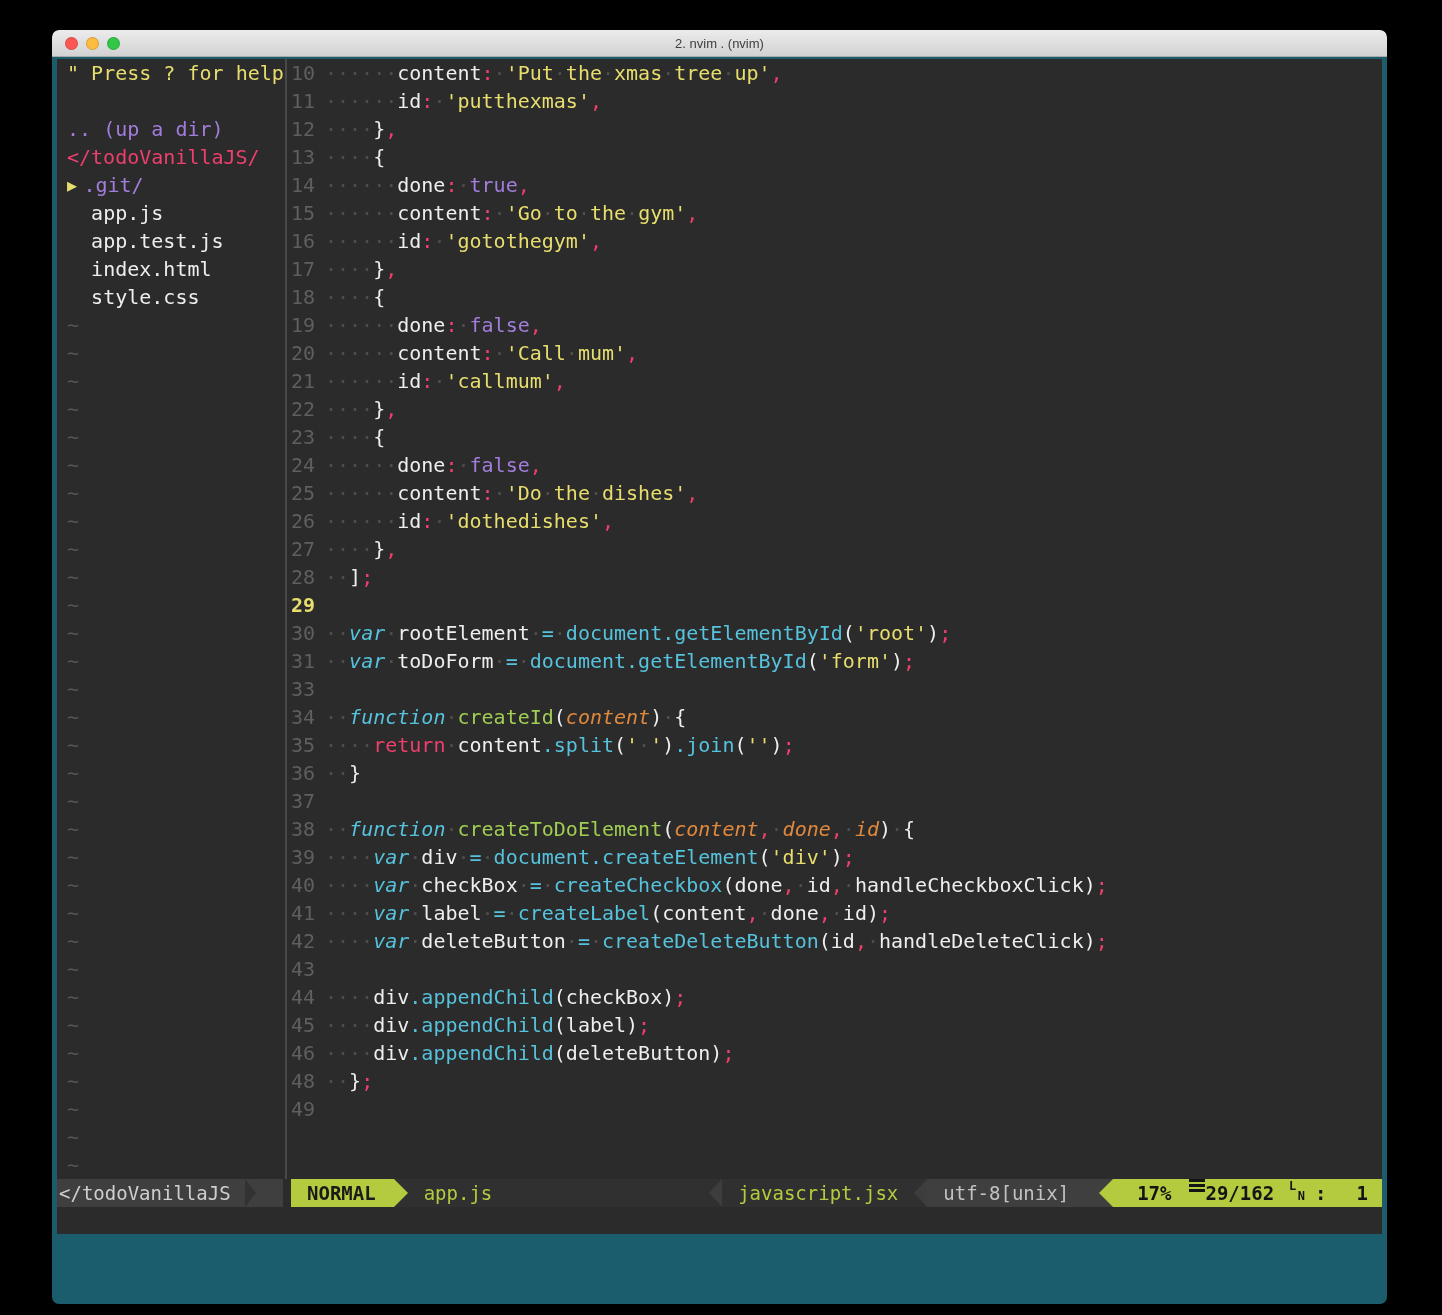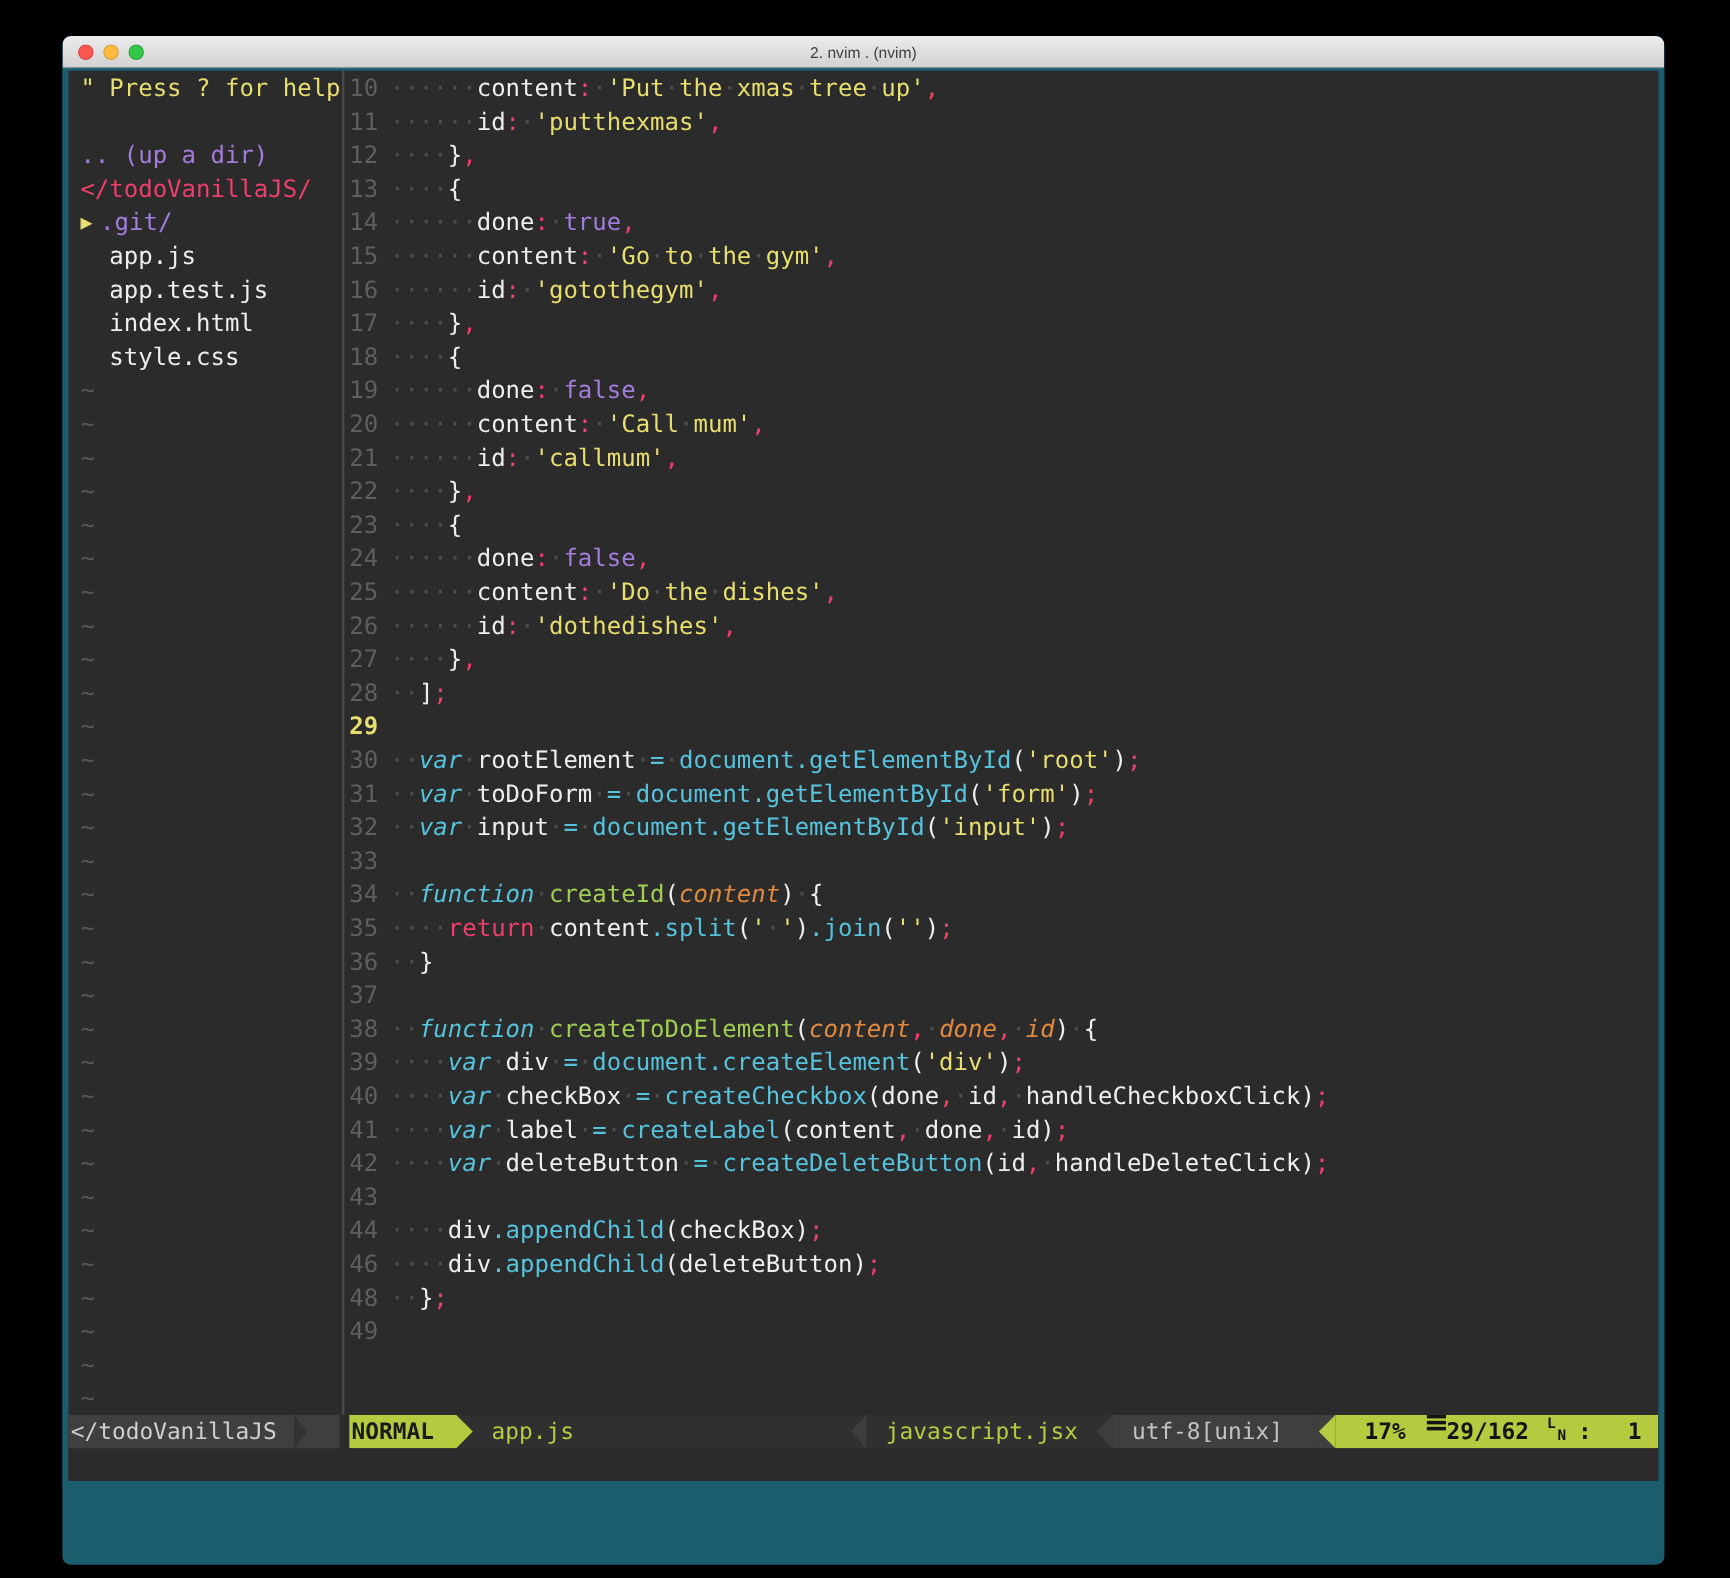"32" div.code-line { html: <div><span>32</span><span>··</span><span>var</span><span>·</span><span>input</span><span>·</span><span>=</span><span>·</span><span>document.getElementById</span><span>(</span><span>'input'</span><span>)</span><span>;</span></div> -> none }
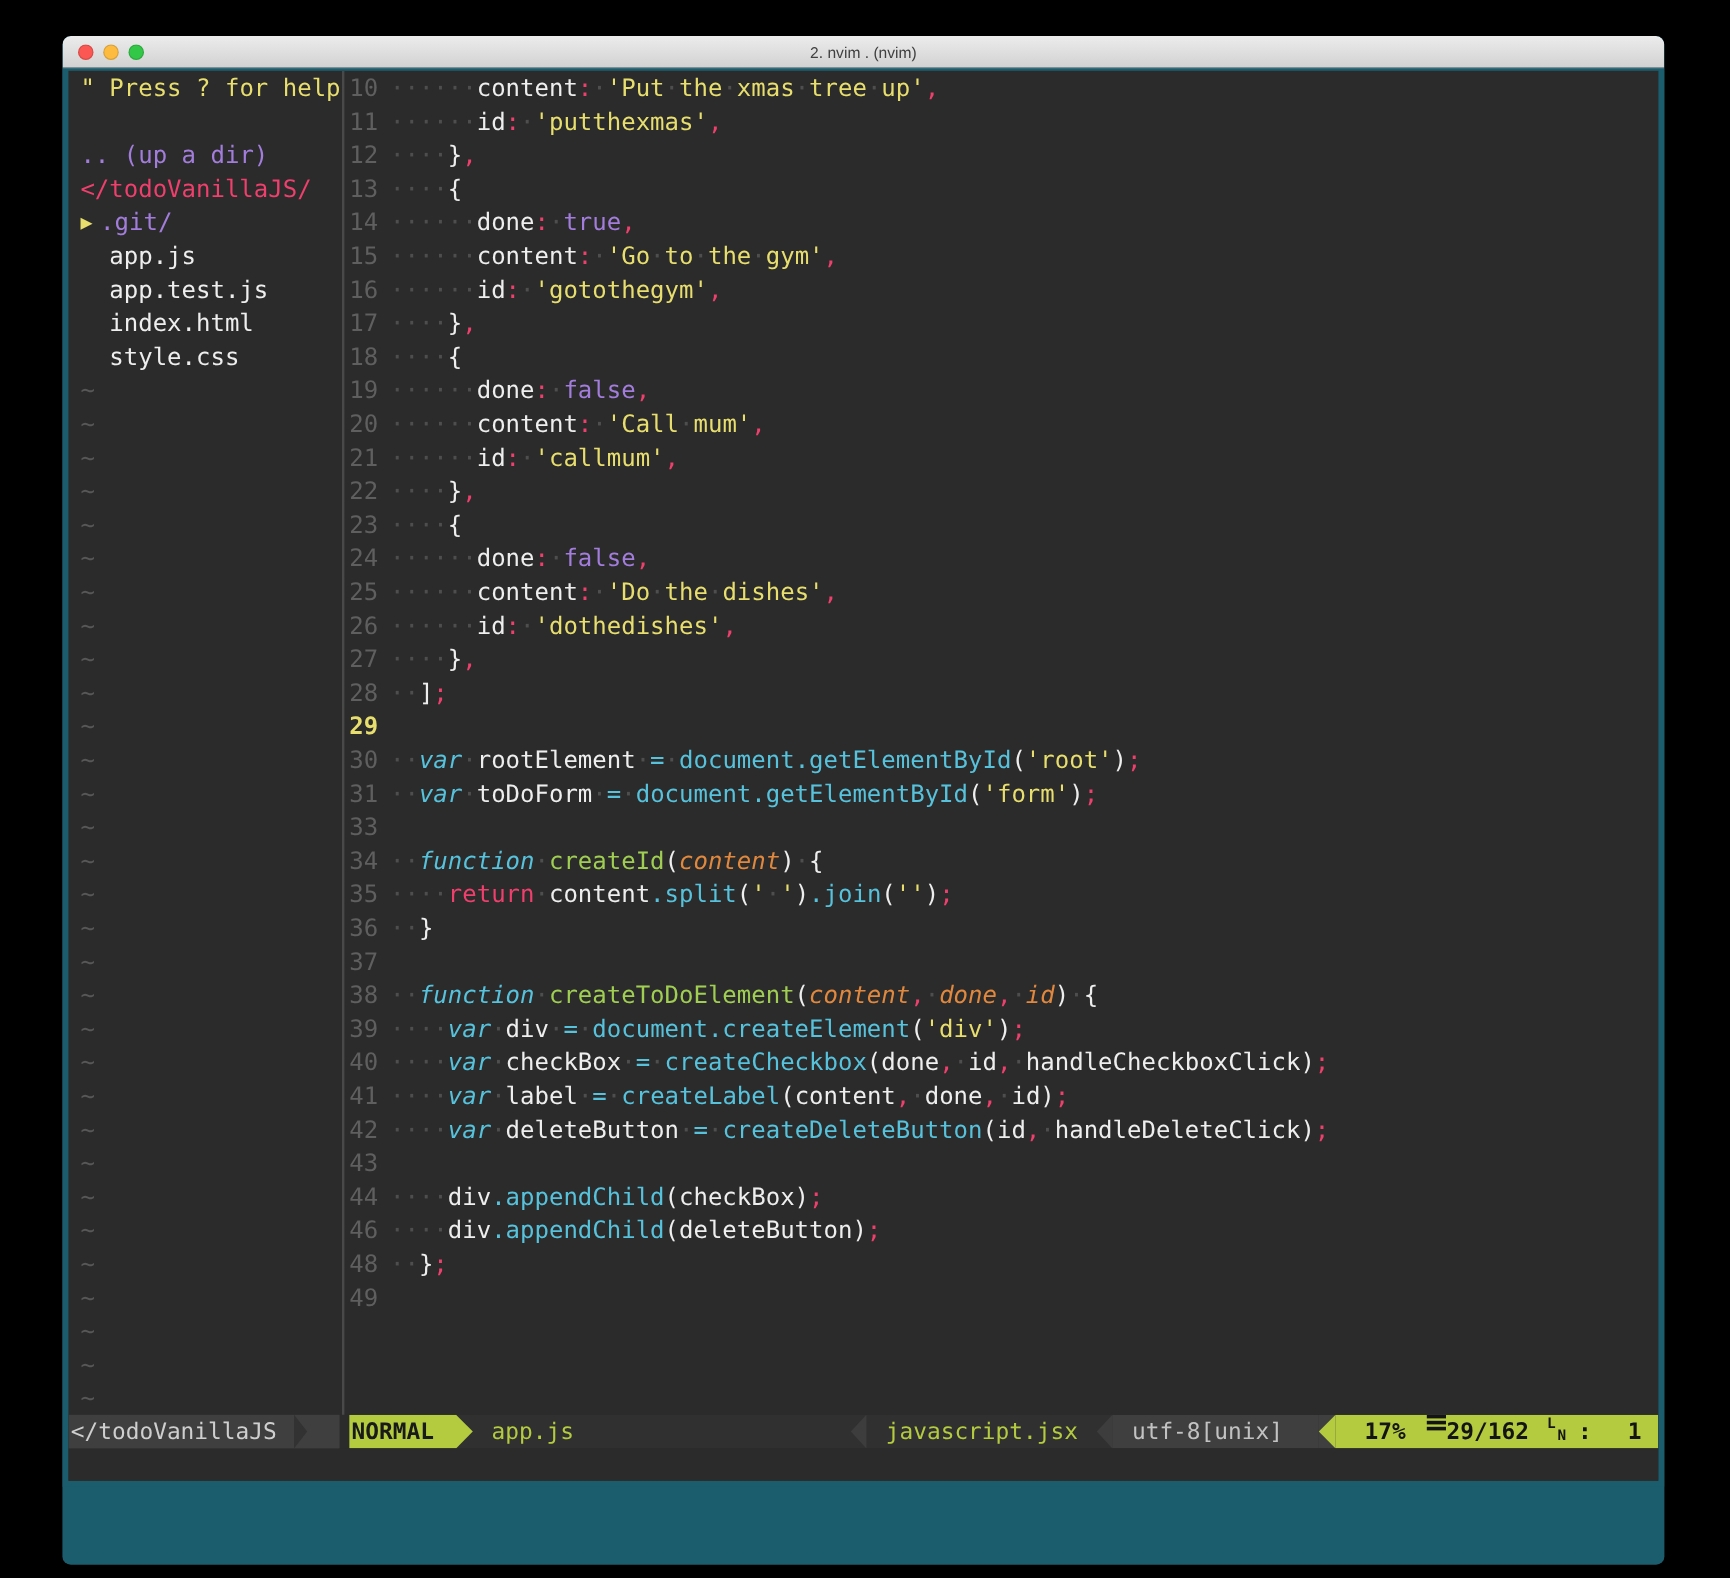"45 ····div.appendChild(label);" div.code-line { html: none -> <div><span>45</span><span>····</span><span>div</span><span>.appendChild</span><span>(</span><span>label</span><span>)</span><span>;</span></div> }
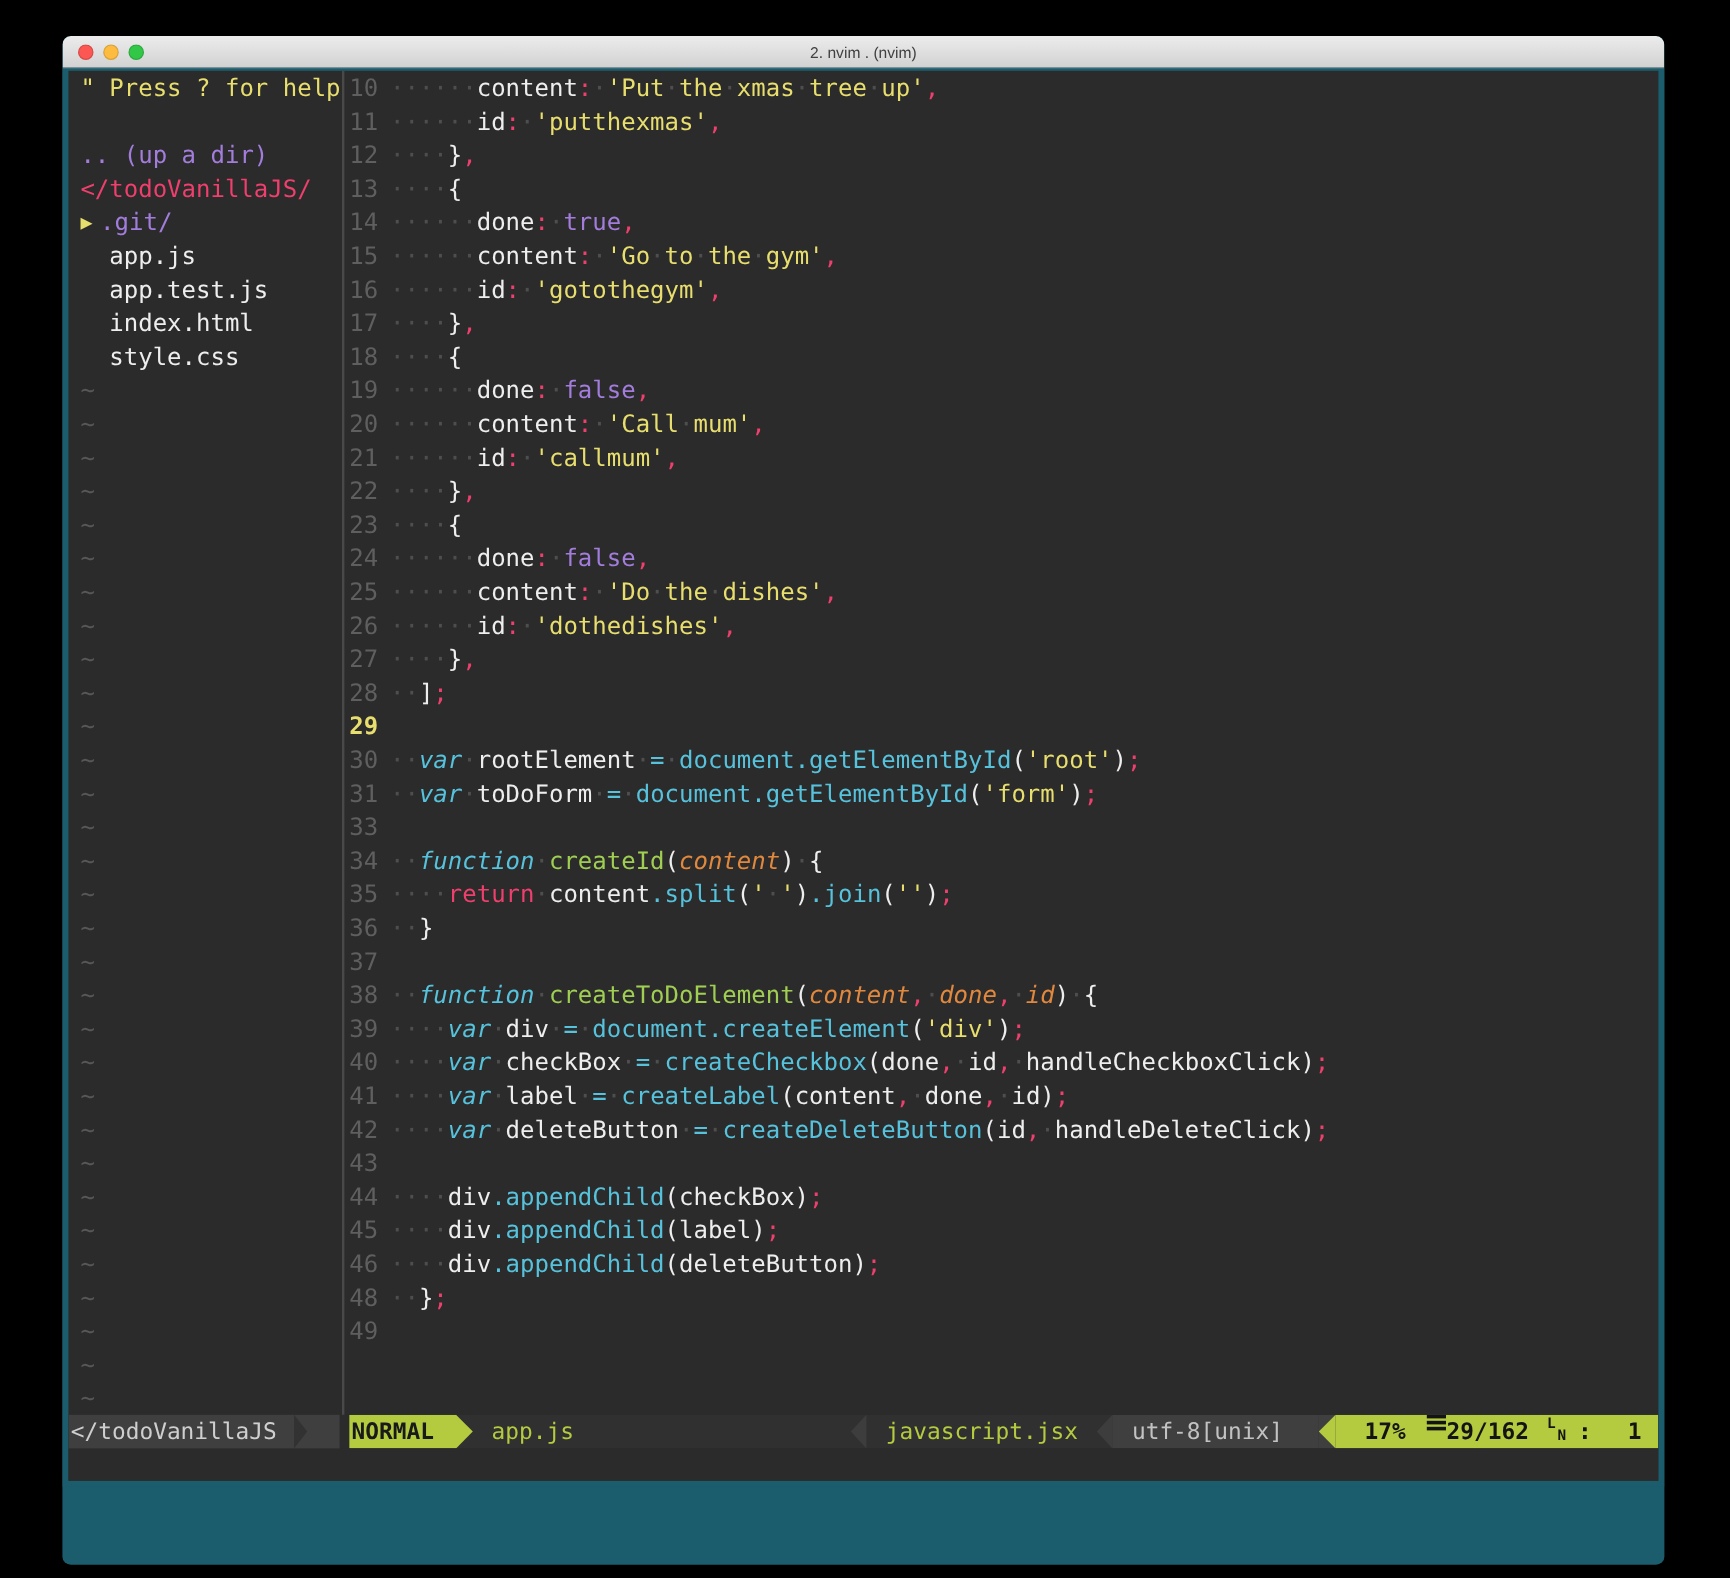"NORMAL" .seg-mode { padding: 0 18px 0 2px -> 0 18px 0 16px }
